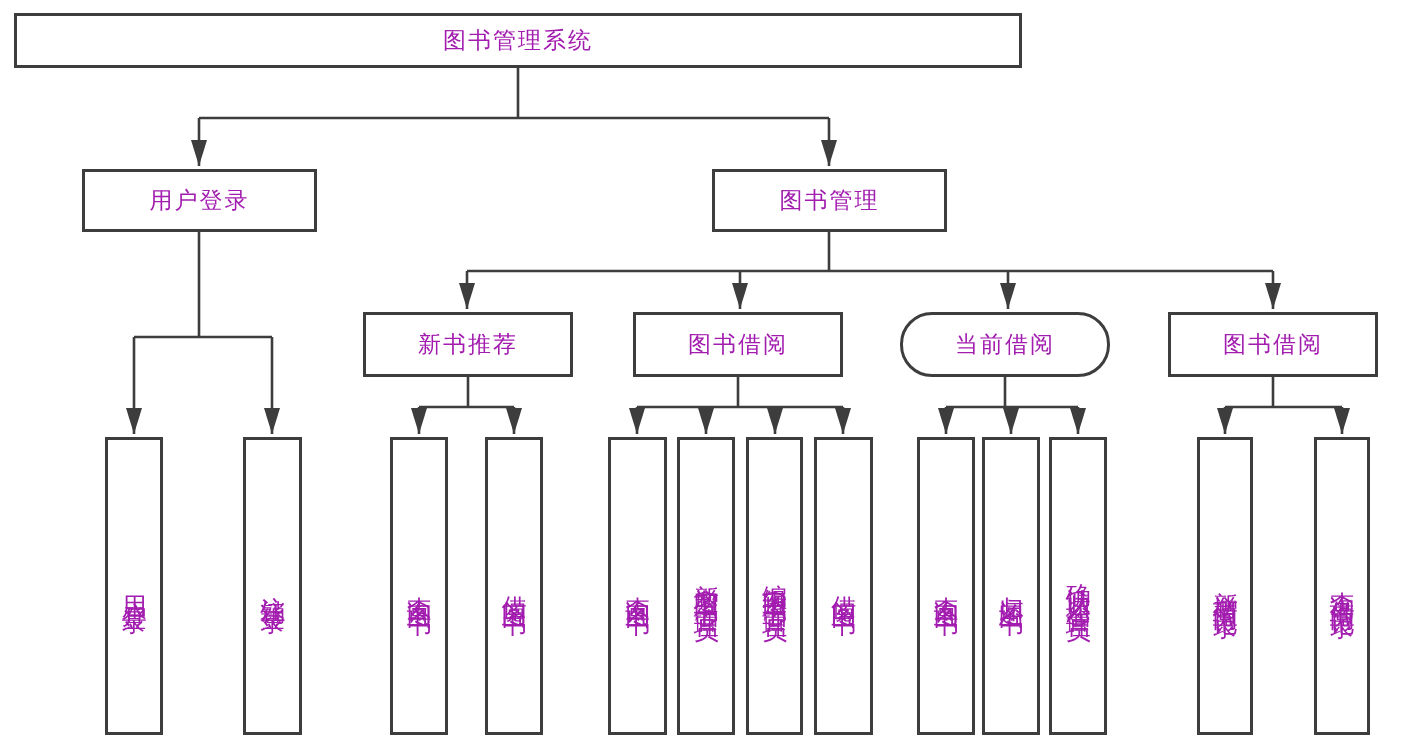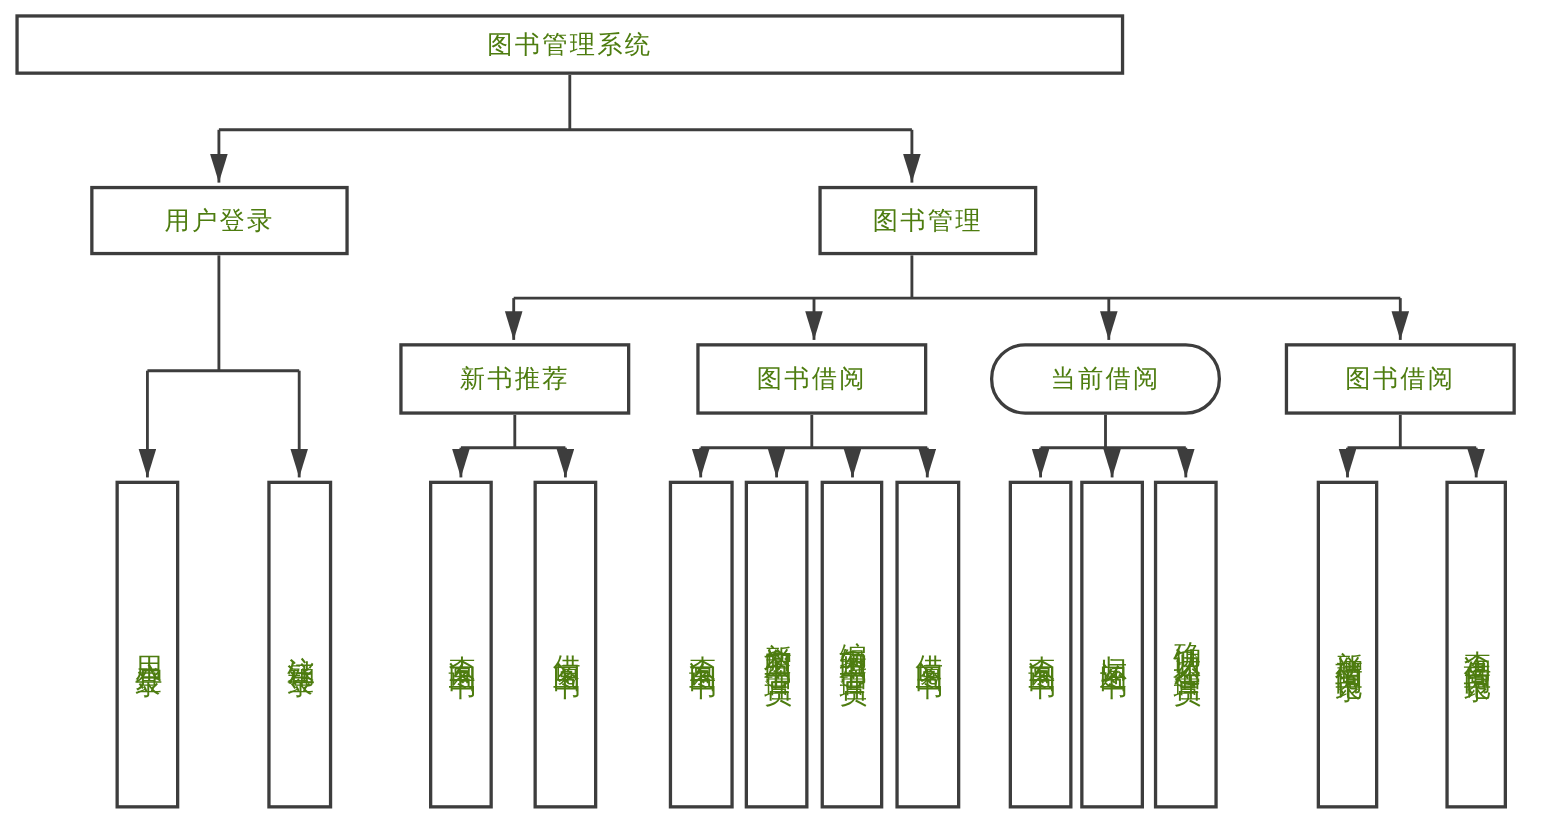"图书管理系统" .node { color: #4d7c0f -> #a21caf }
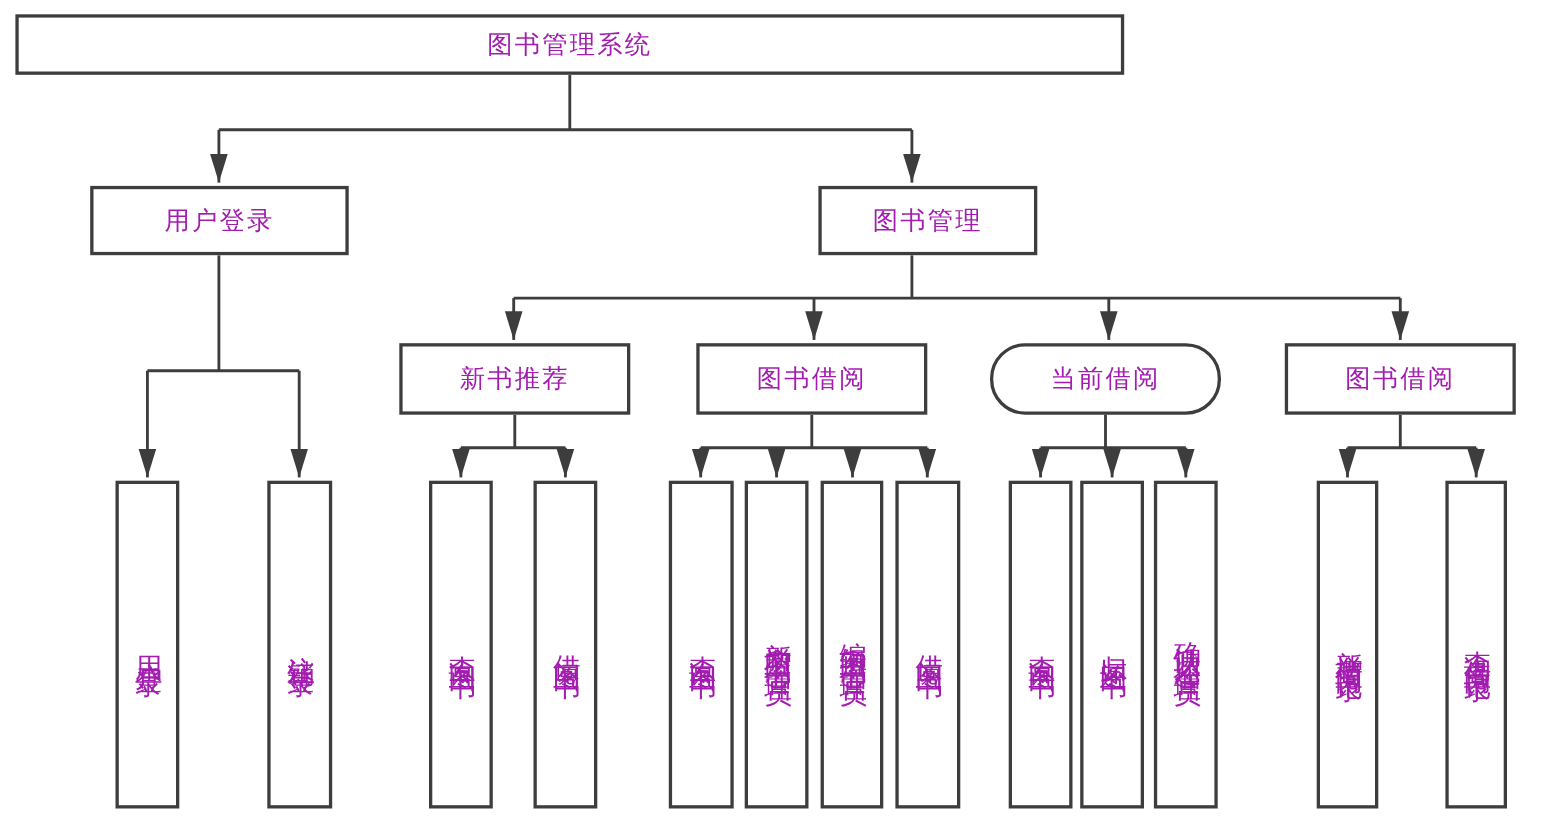"图书管理" div.node { left: 744px -> 712px; width: 199px -> 235px }
